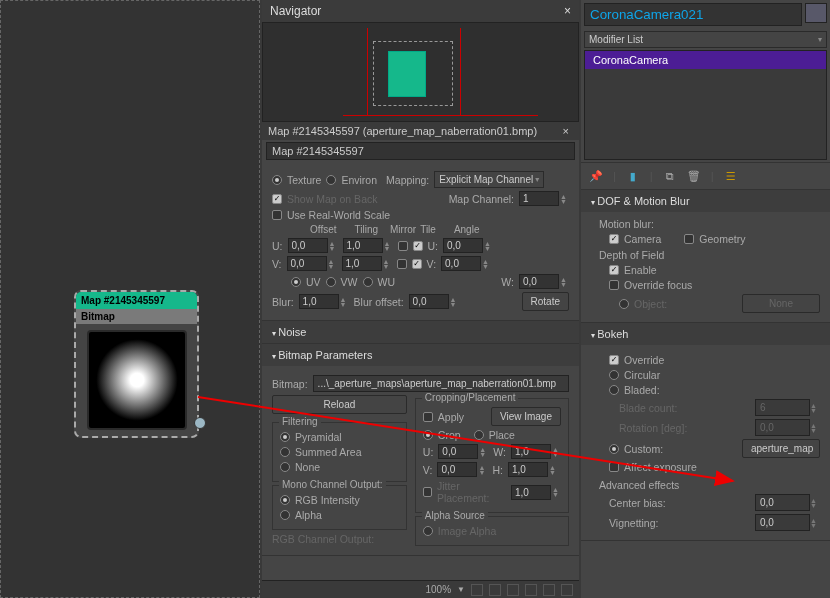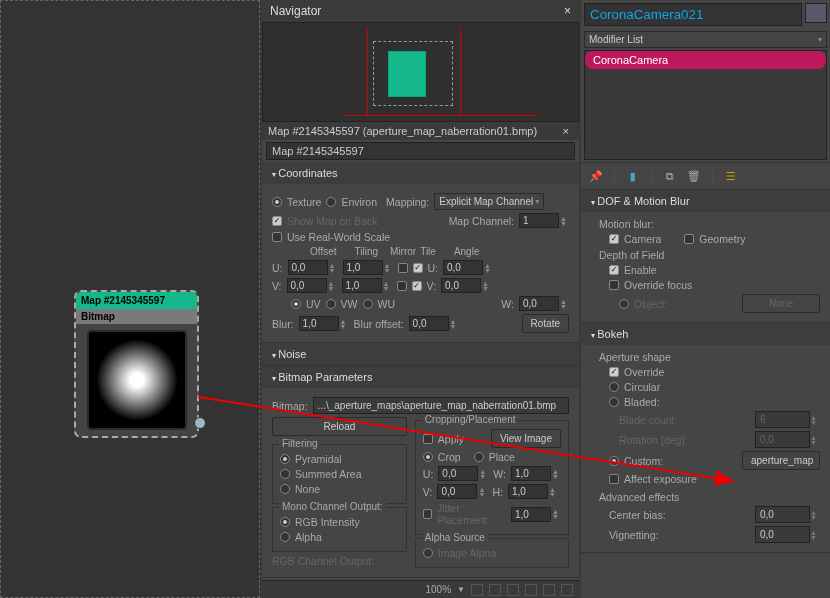"CoronaCamera" .stack-item { background: #be185d -> #4c1d95; border-radius: 8px -> none }
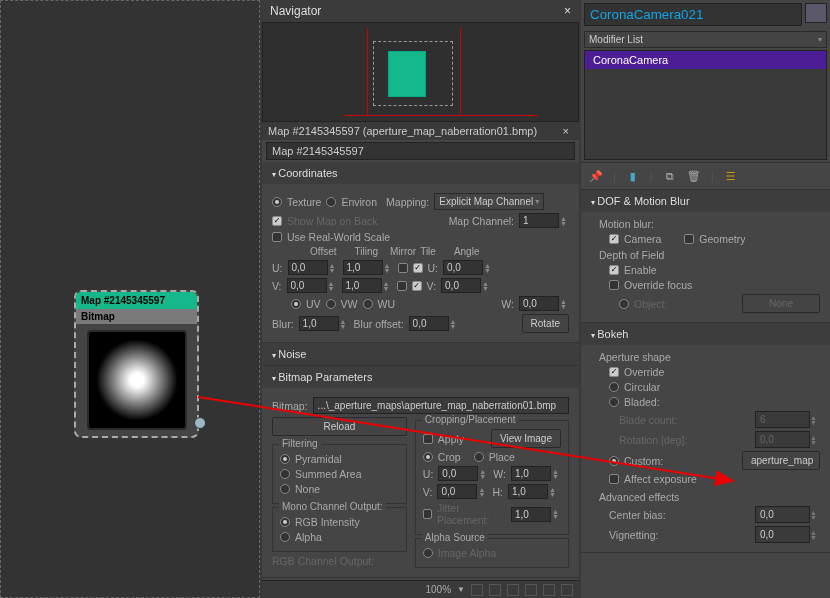"Coordinates" div.rollout-head { html: <div>Coordinates</div> -> none }
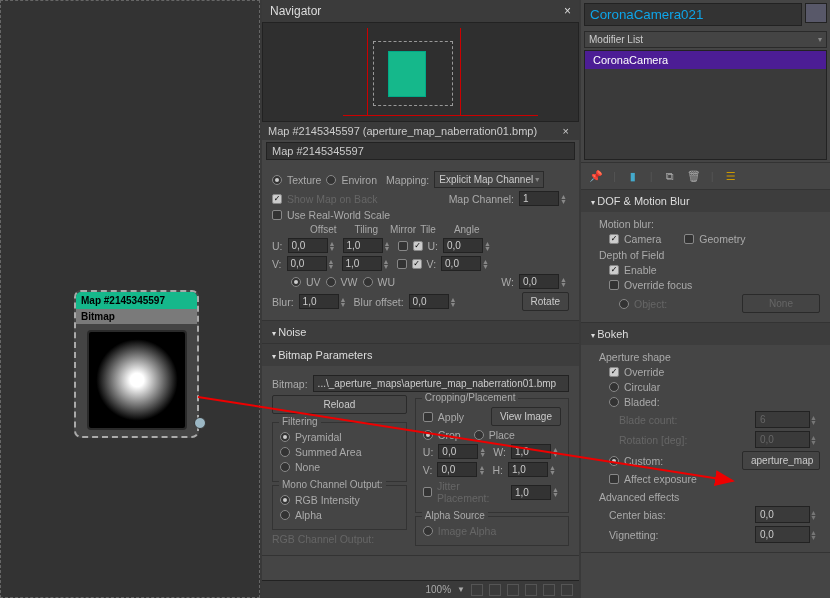"Aperture shape" div.lbl { html: <div>Aperture shape</div> -> none }
